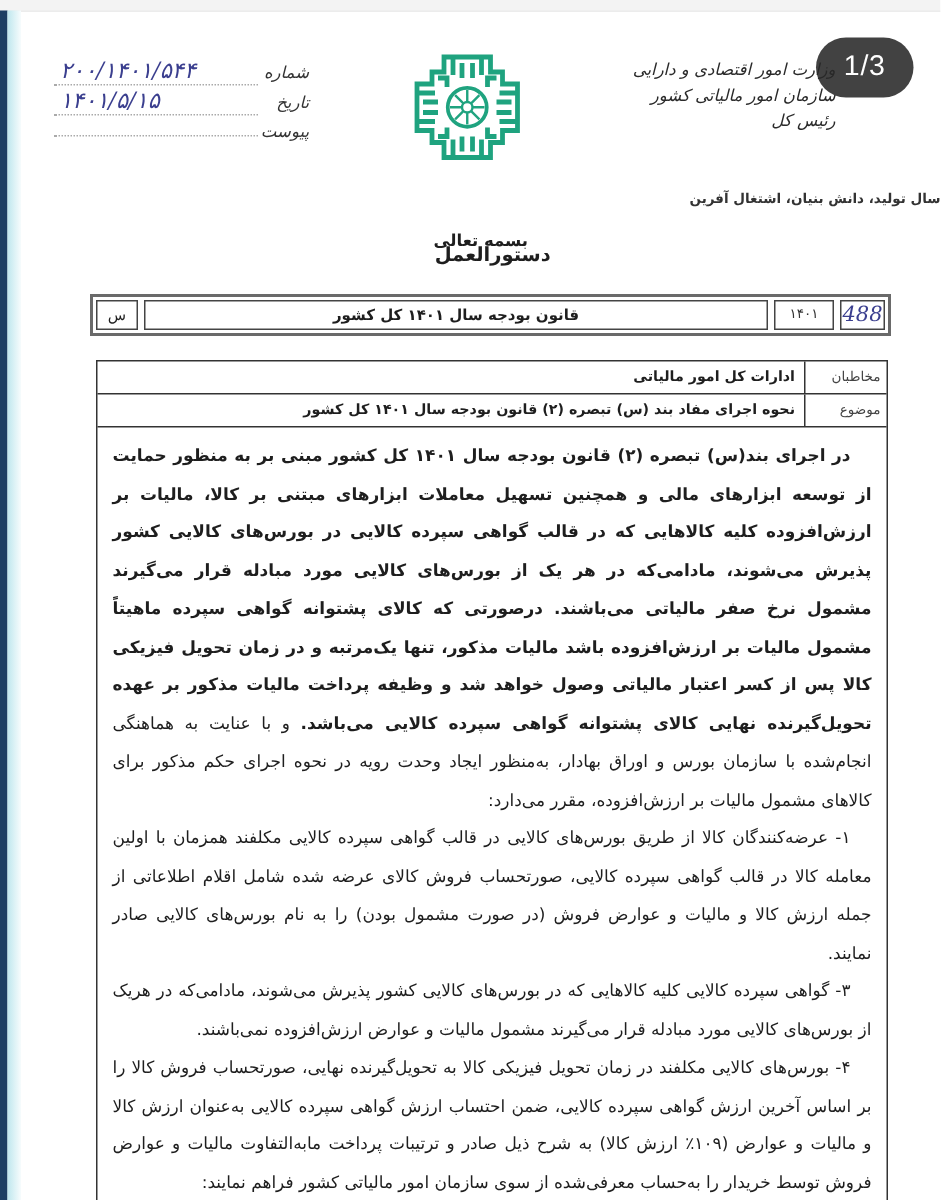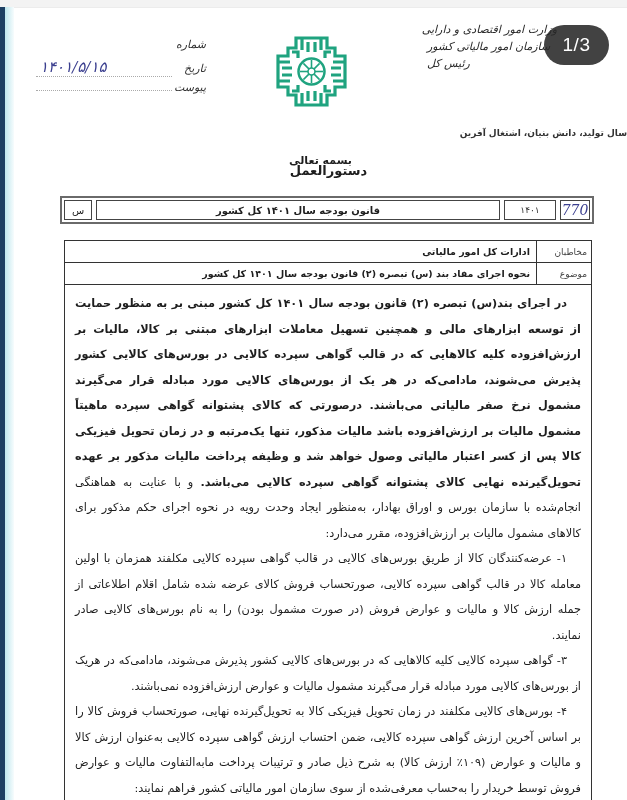"۲۰۰/۱۴۰۱/۵۴۴" span.ref-val { html: none -> <span>۲۰۰/۱۴۰۱/۵۴۴</span> }
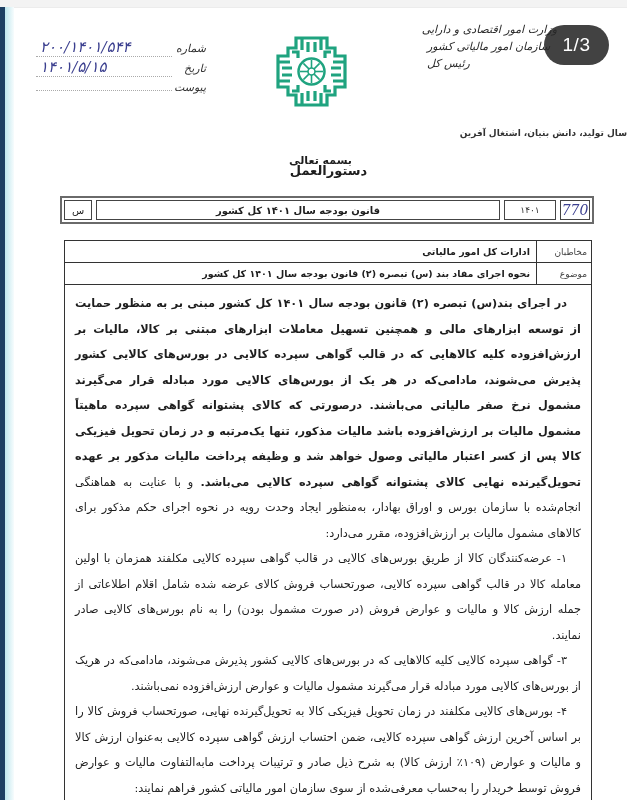"وزارت امور اقتصادی و دارایی" .org { text-align: left -> right; top: 13px -> 30px }
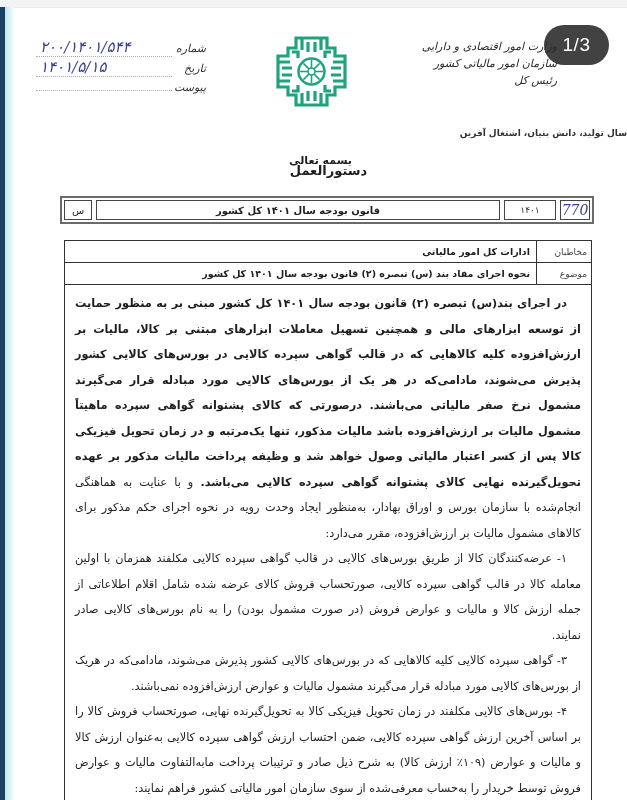"۱۴۰۱" .id-year { width: 52px -> 40px }
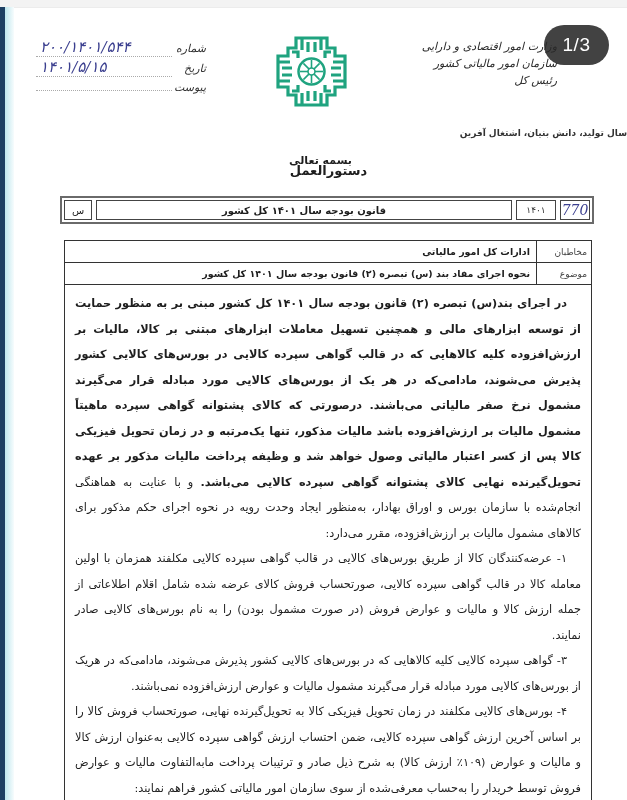"770" div.idcell { text: 770 -> 488 }
